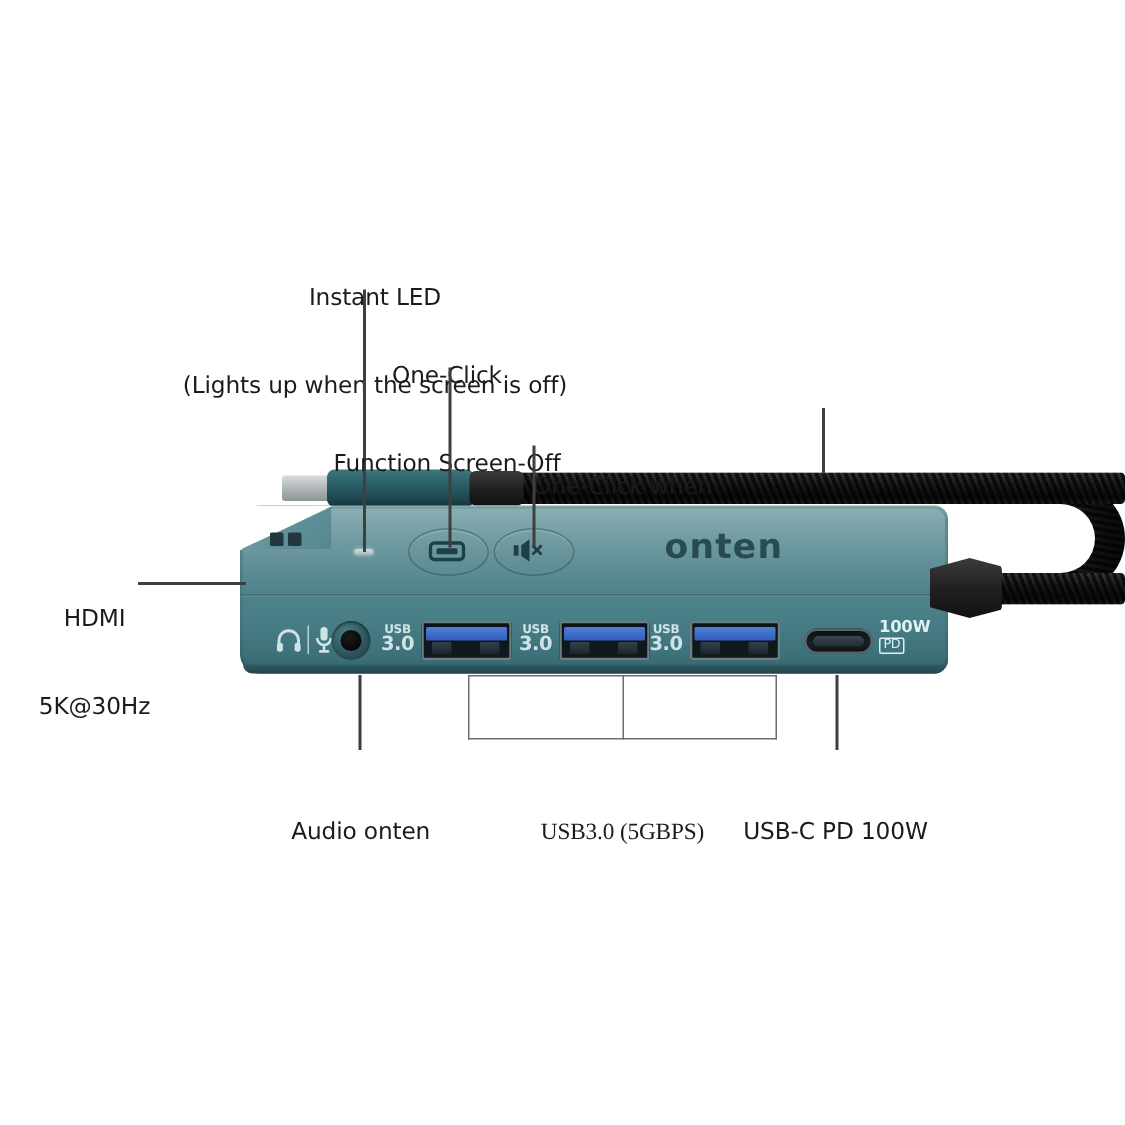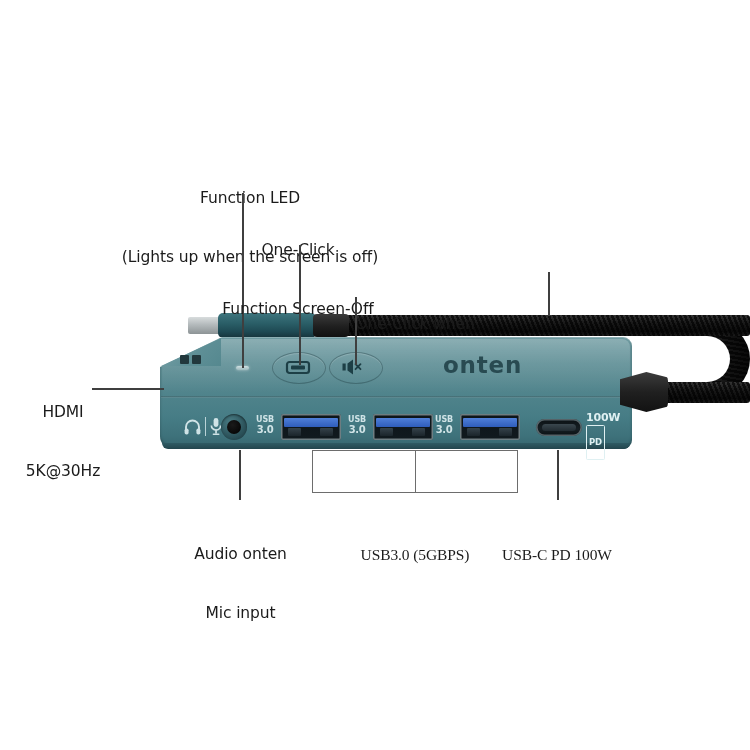"Function LED" div { text: Function -> Instant }
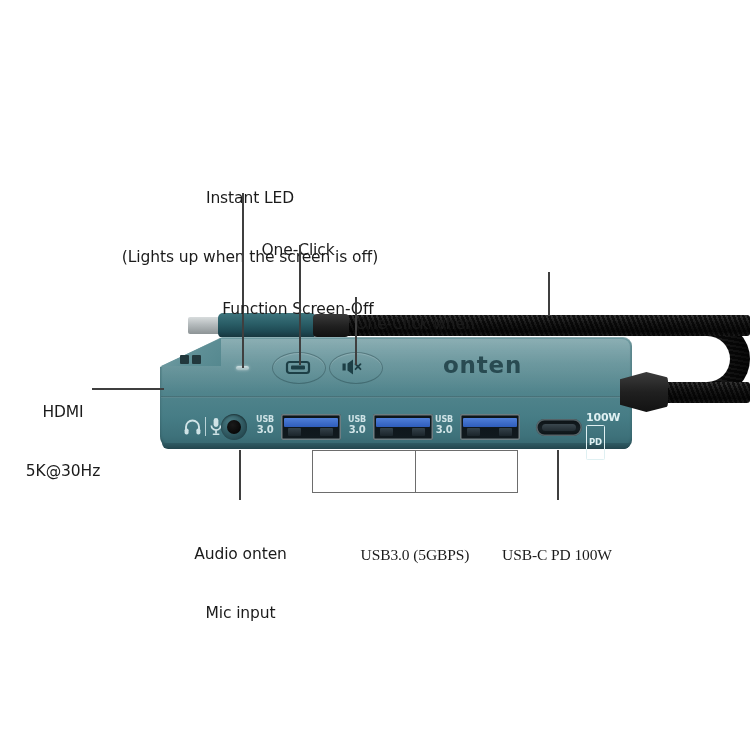"3.0" .usb-label .n { font-size: 10px -> 13px }
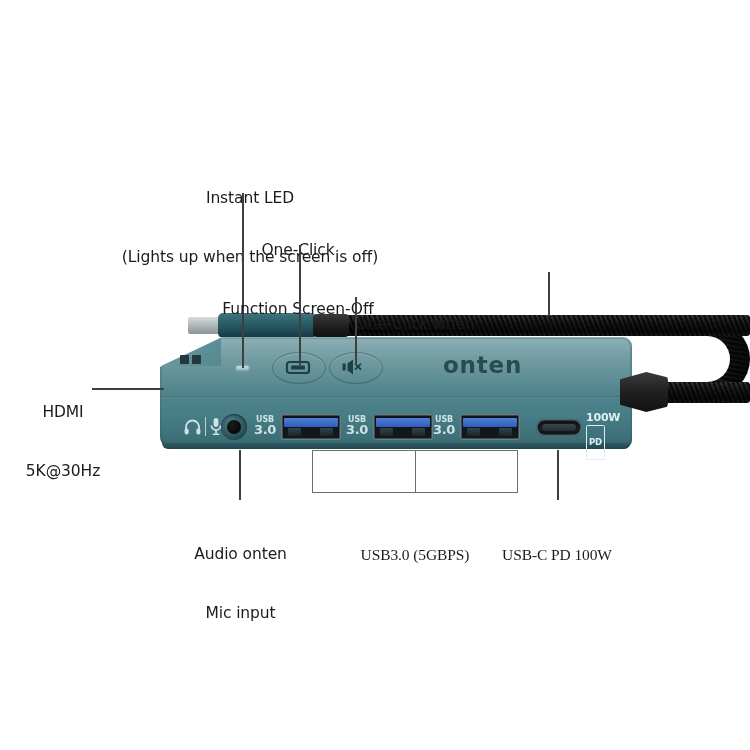"PD" .pd-box { font-weight: bold -> normal; padding: 12px 2px -> 0 2px }
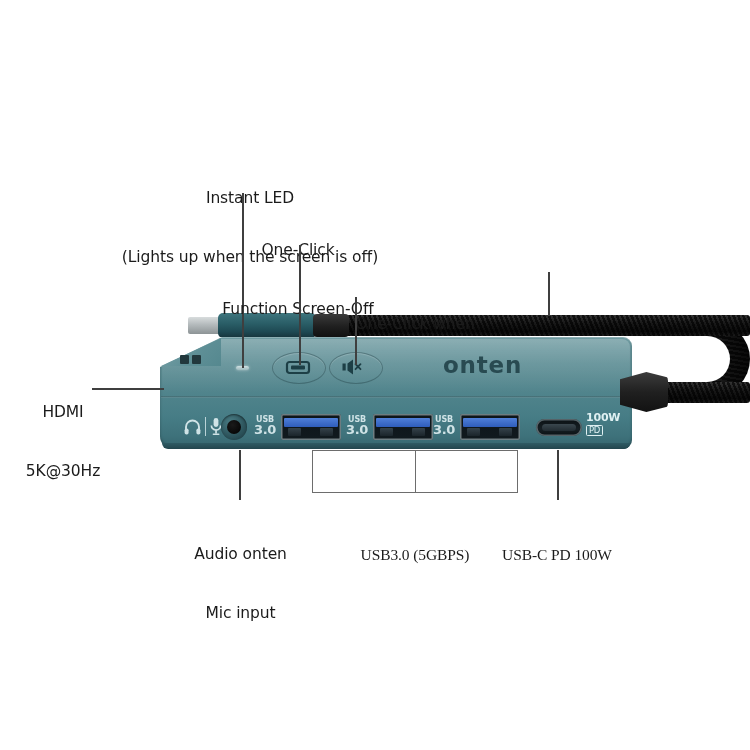"USB-C PD 100W" div.callout { font-family: Liberation Serif, serif -> none }
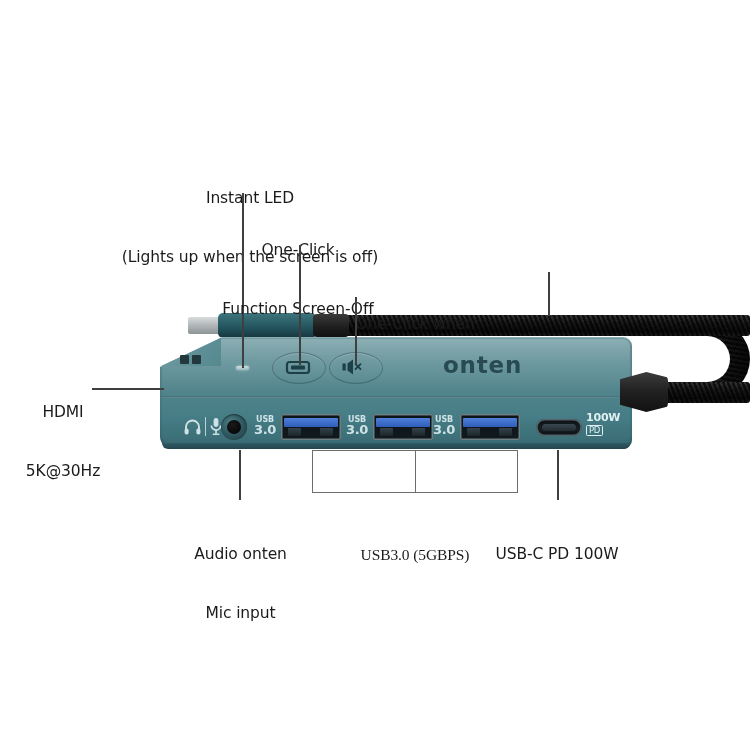"Mic input" div { html: <div>Mic input</div> -> none }
